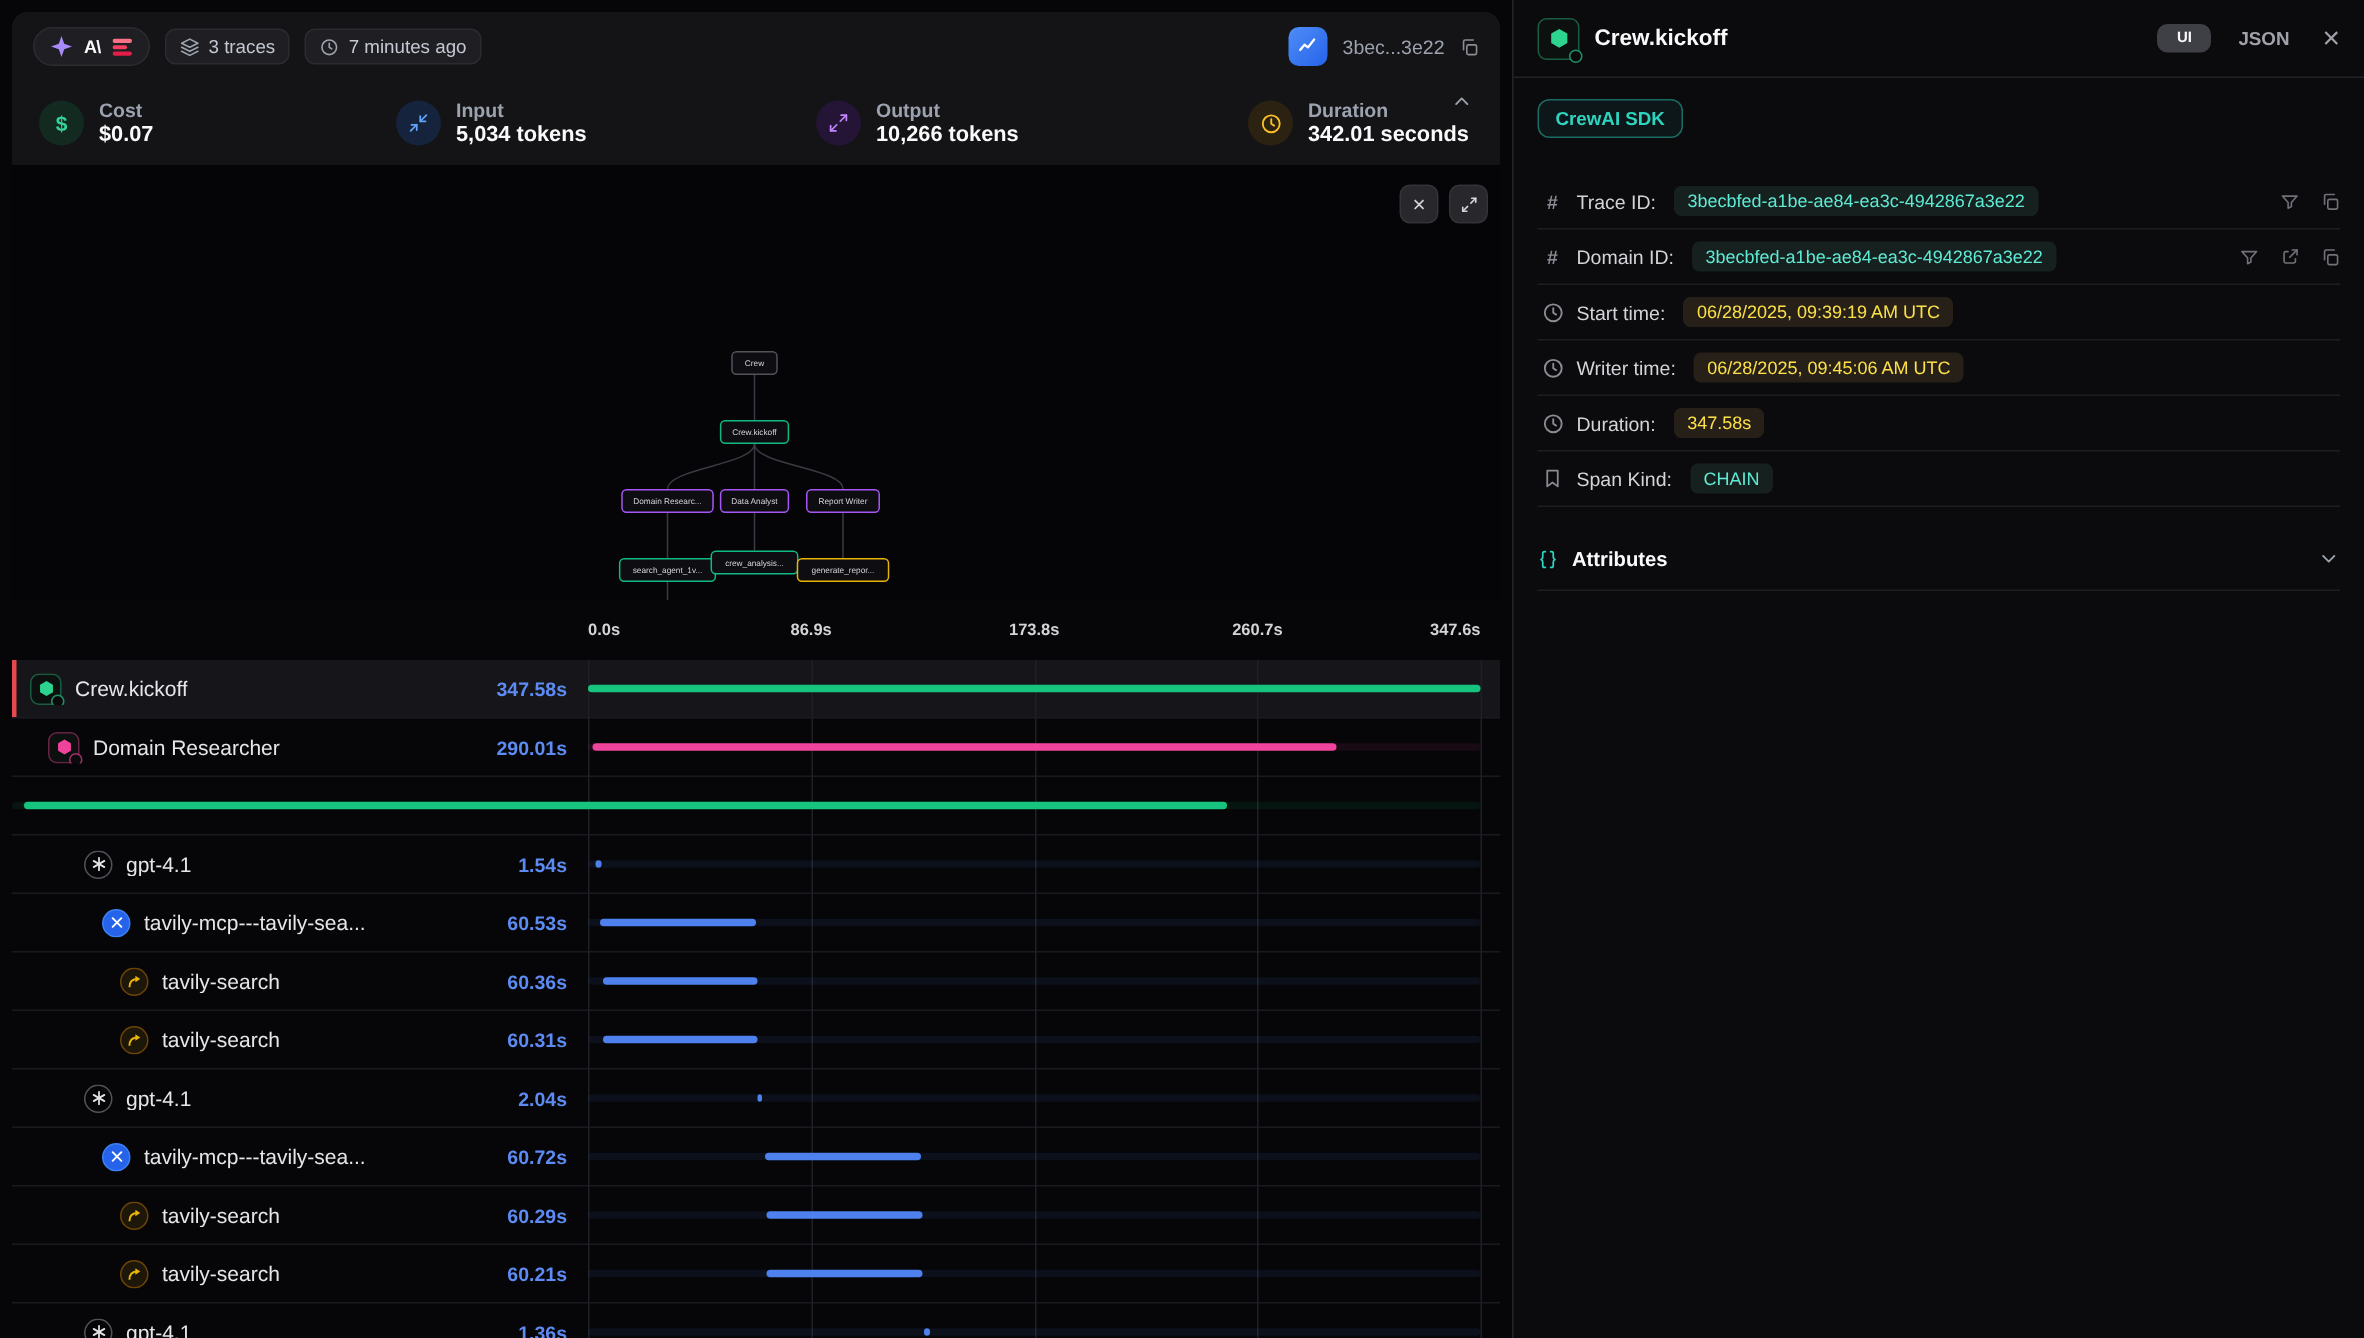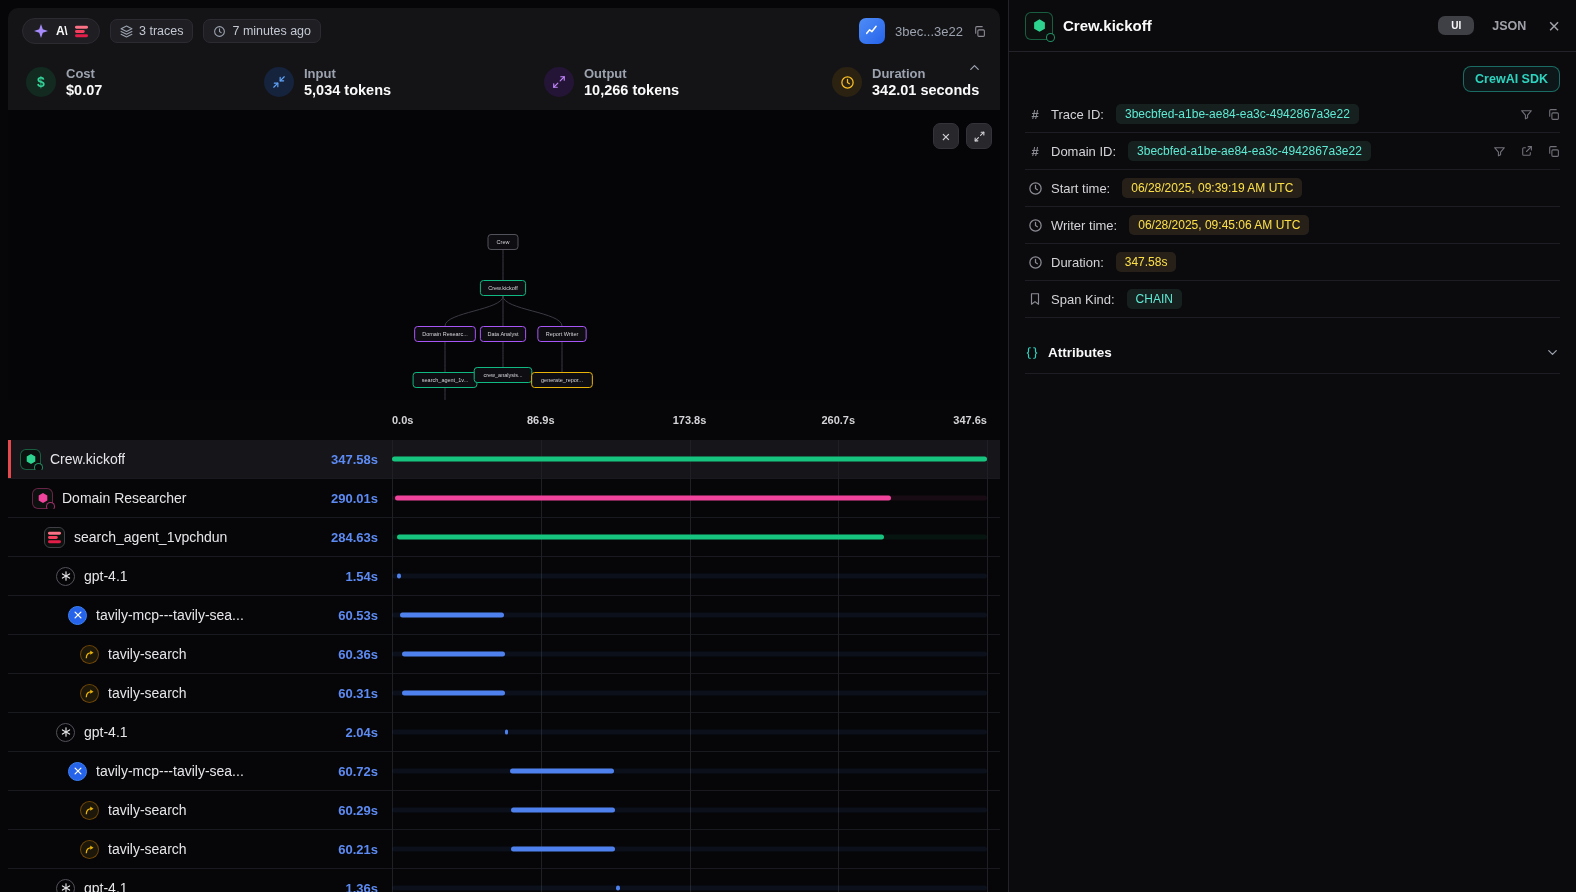"CrewAI SDK" .sdk-row { justify-content: flex-end -> none; margin-bottom: 4px -> 24px }
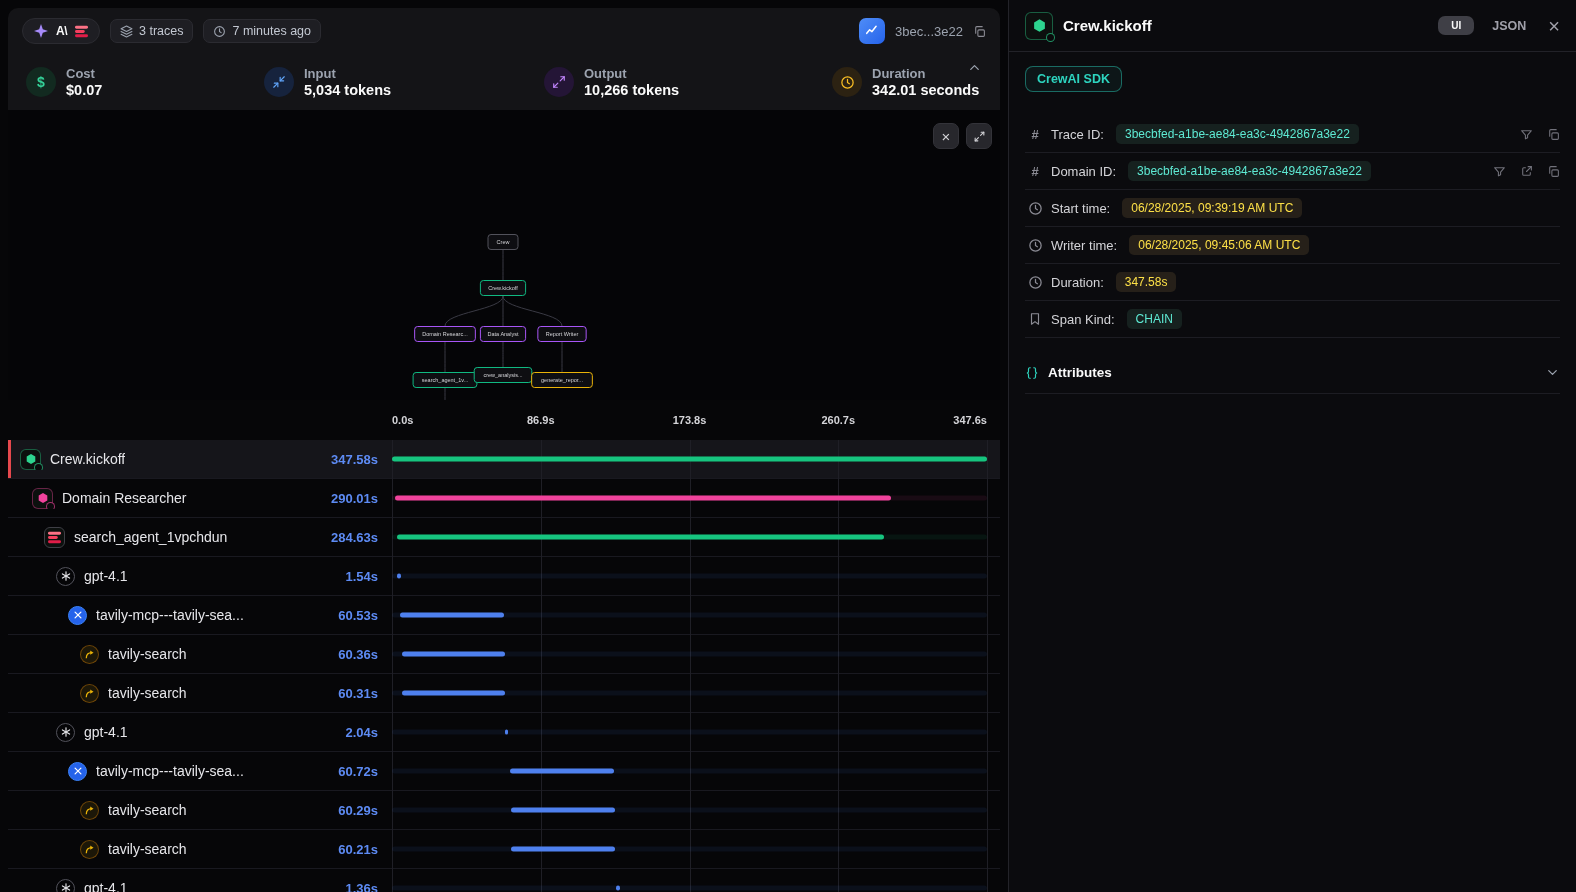"search_agent_1vpchdun" div.w-name { html: <div> <span> <svg> <rect></rect> <rect></rect> <rect></rect> </svg> </span> <span>search_agent_1vpchdun</span> <span>284.63s</span> </div> -> none }
